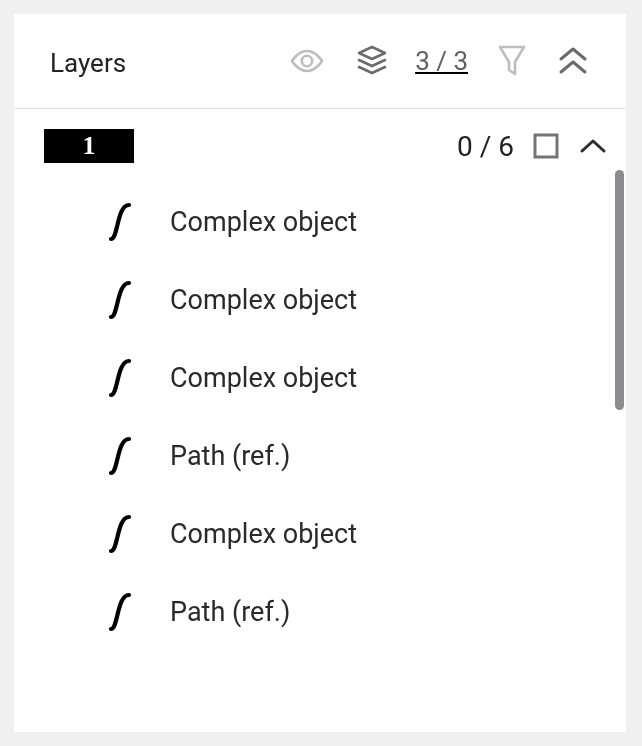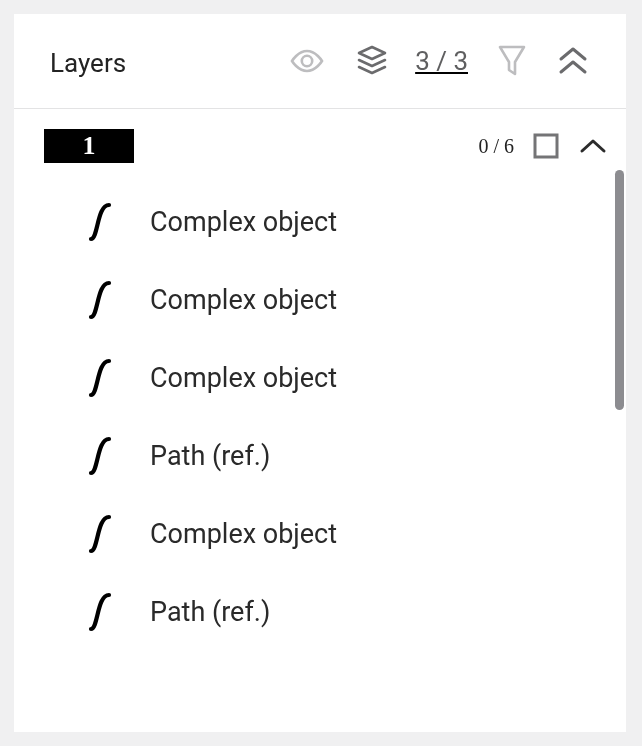"0 / 6" .group-count { font-family: Liberation Serif, serif -> none; font-size: 20px -> 28px }
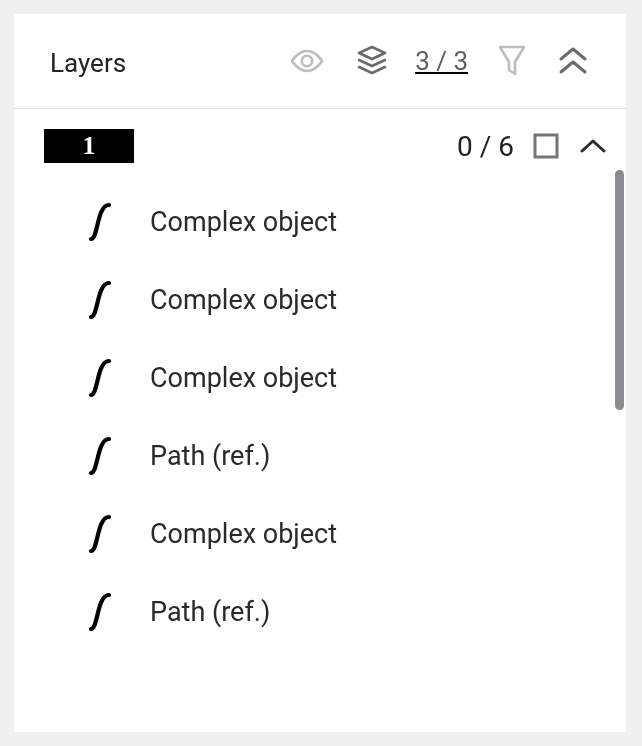"Complex object" .children { padding-left: none -> 20px }
